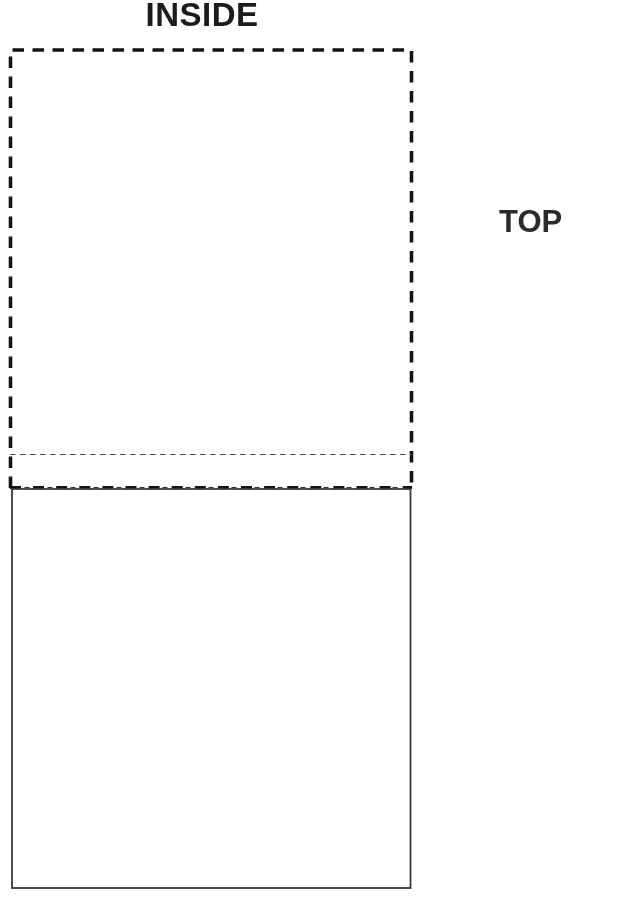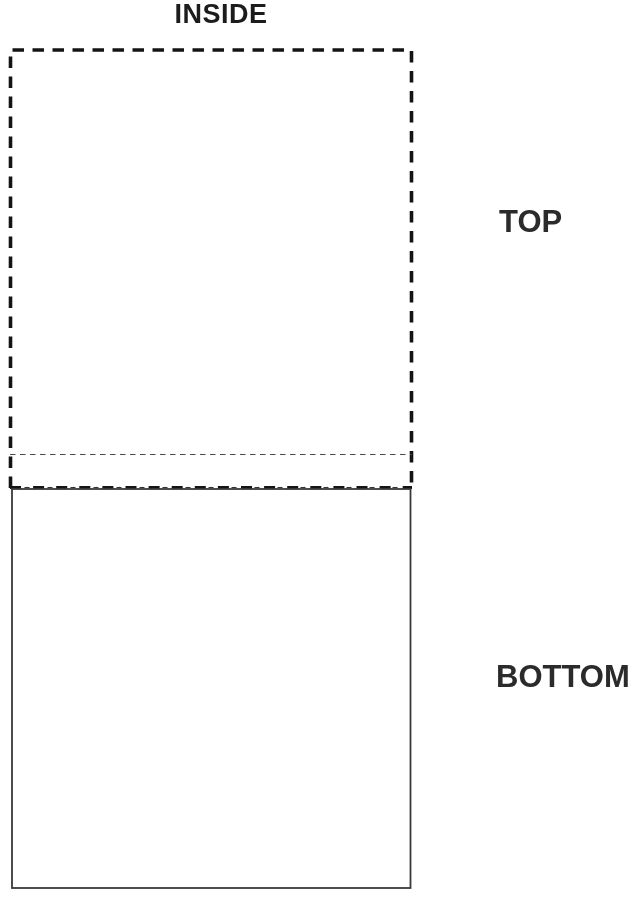"INSIDE" .diagram-title { font-size: 27px -> 33px; padding-left: 19px -> none }
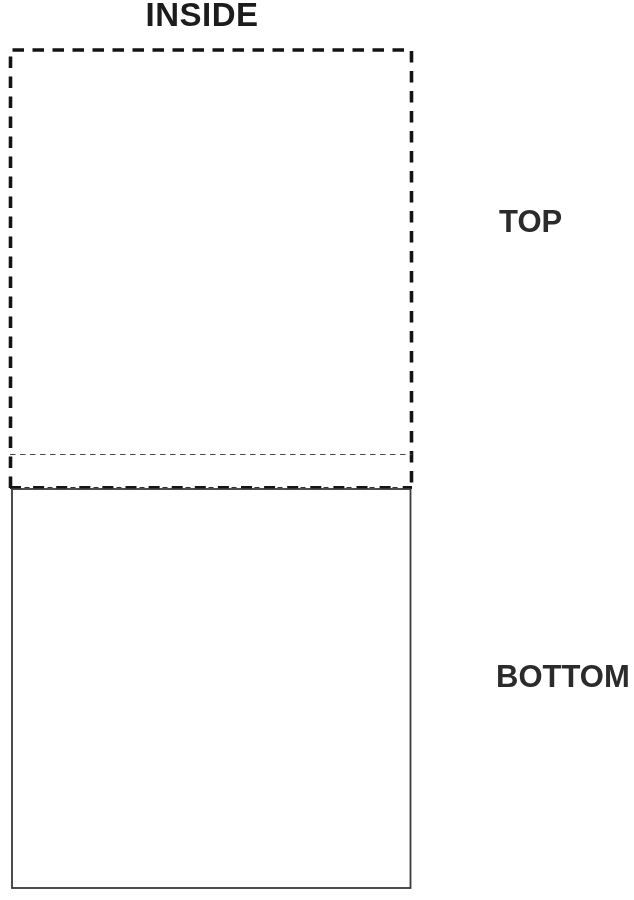"BOTTOM" div.side-label { html: <div>BOTTOM</div> -> none }
